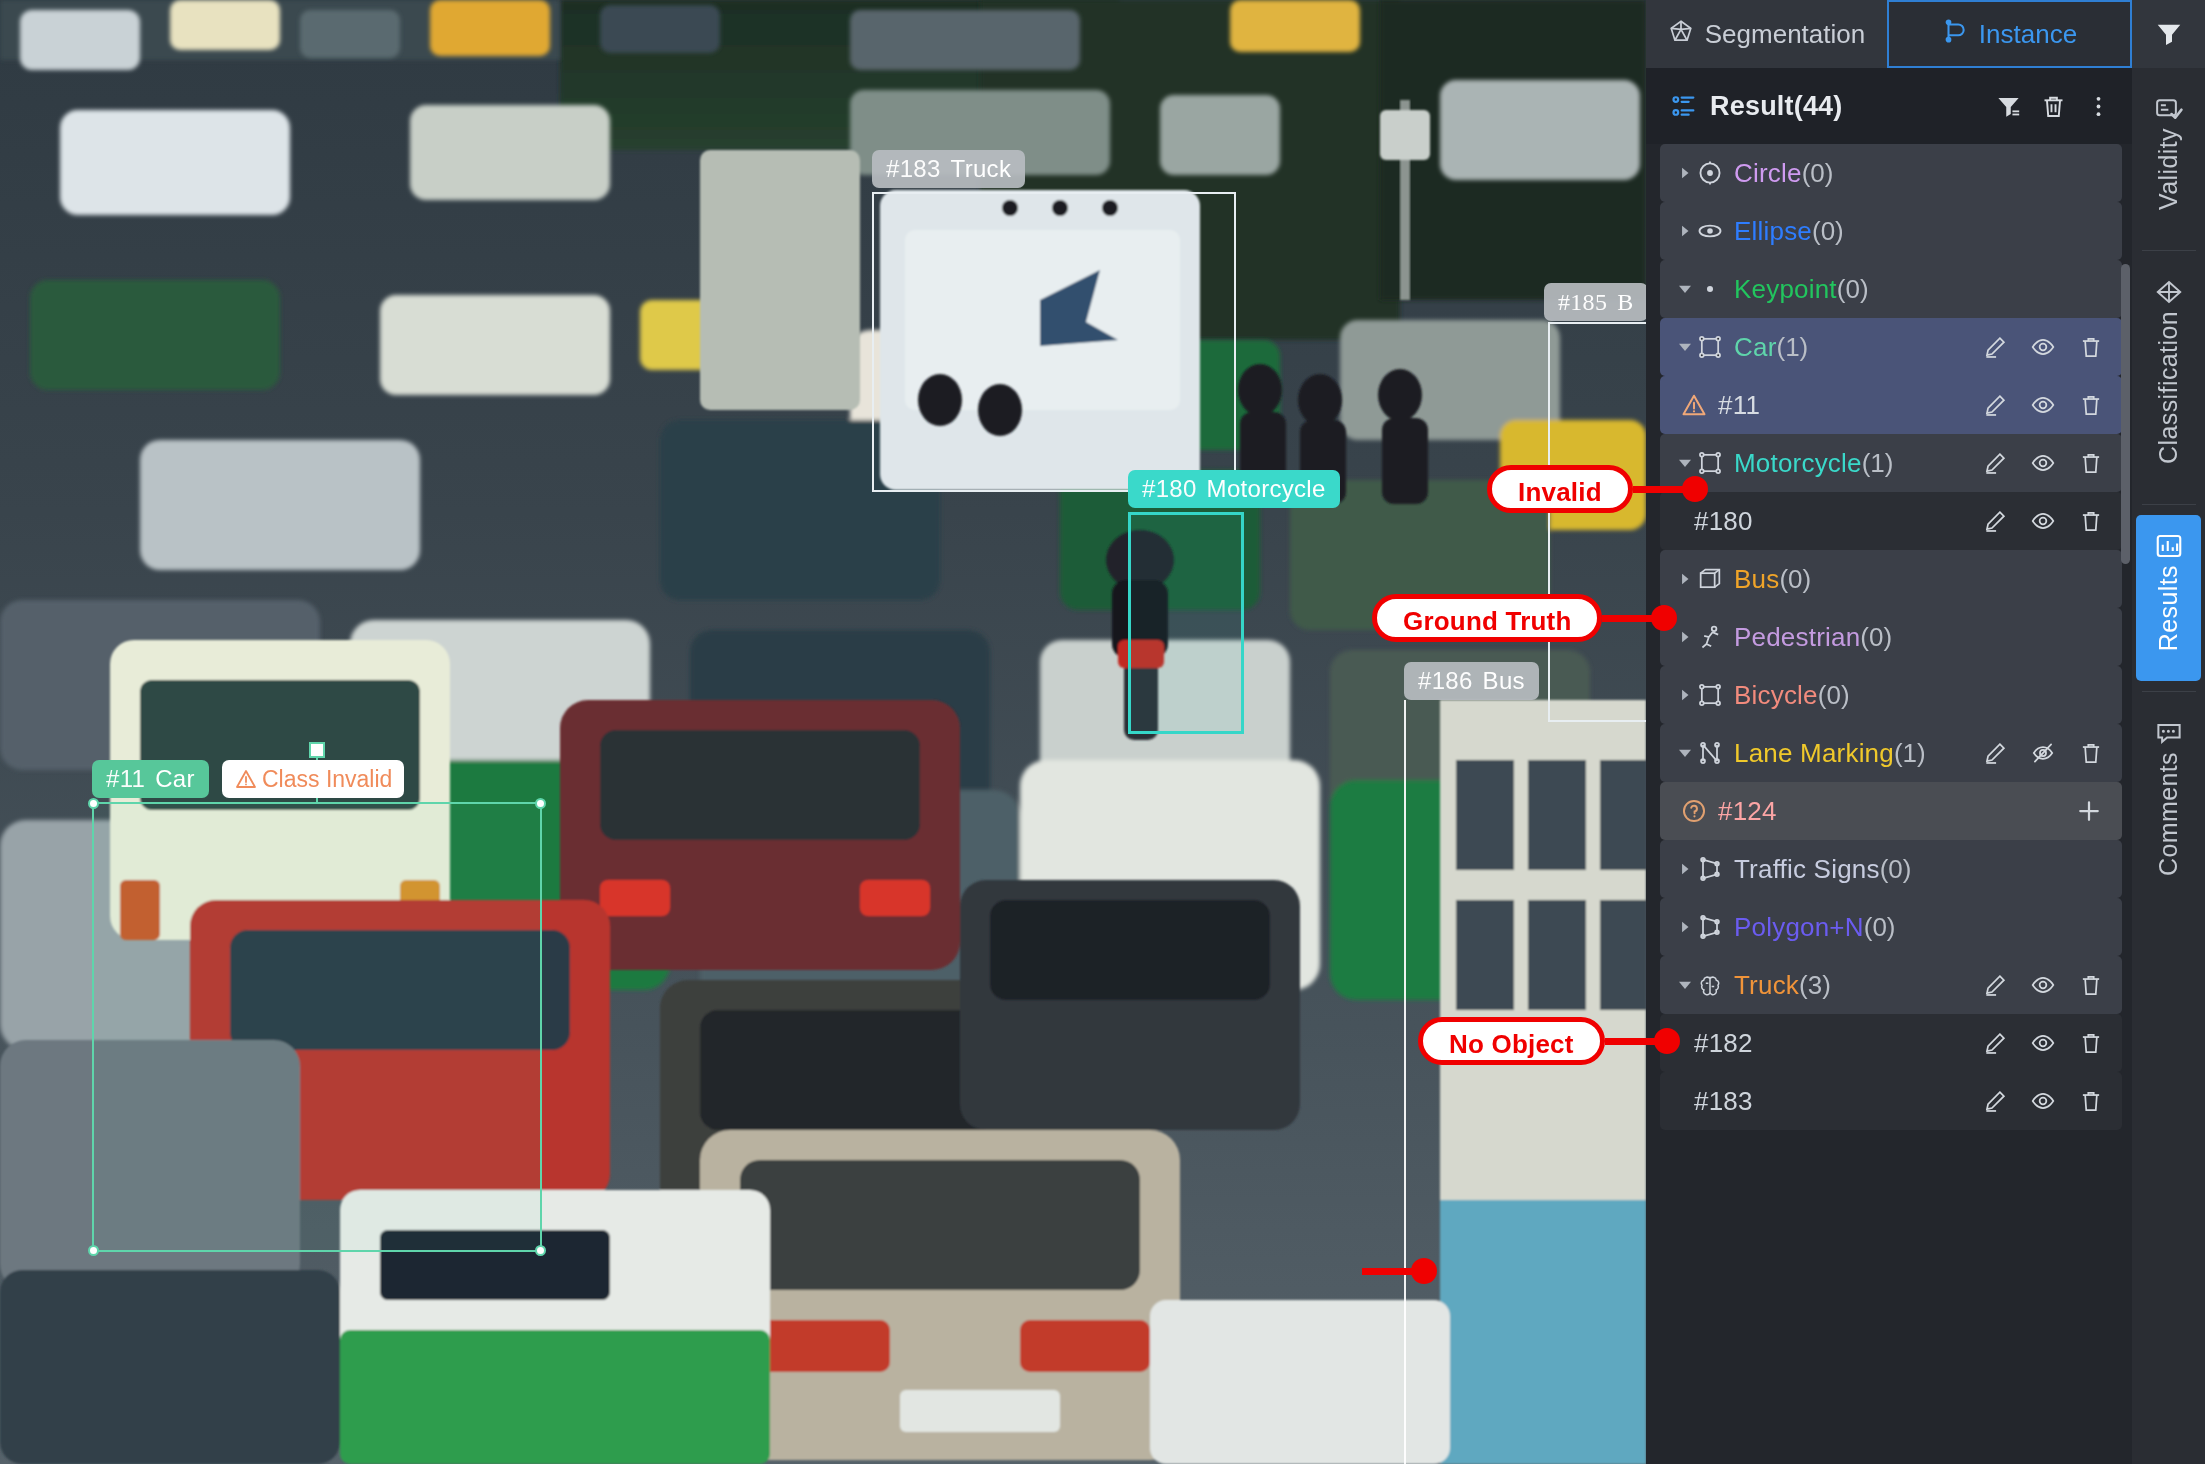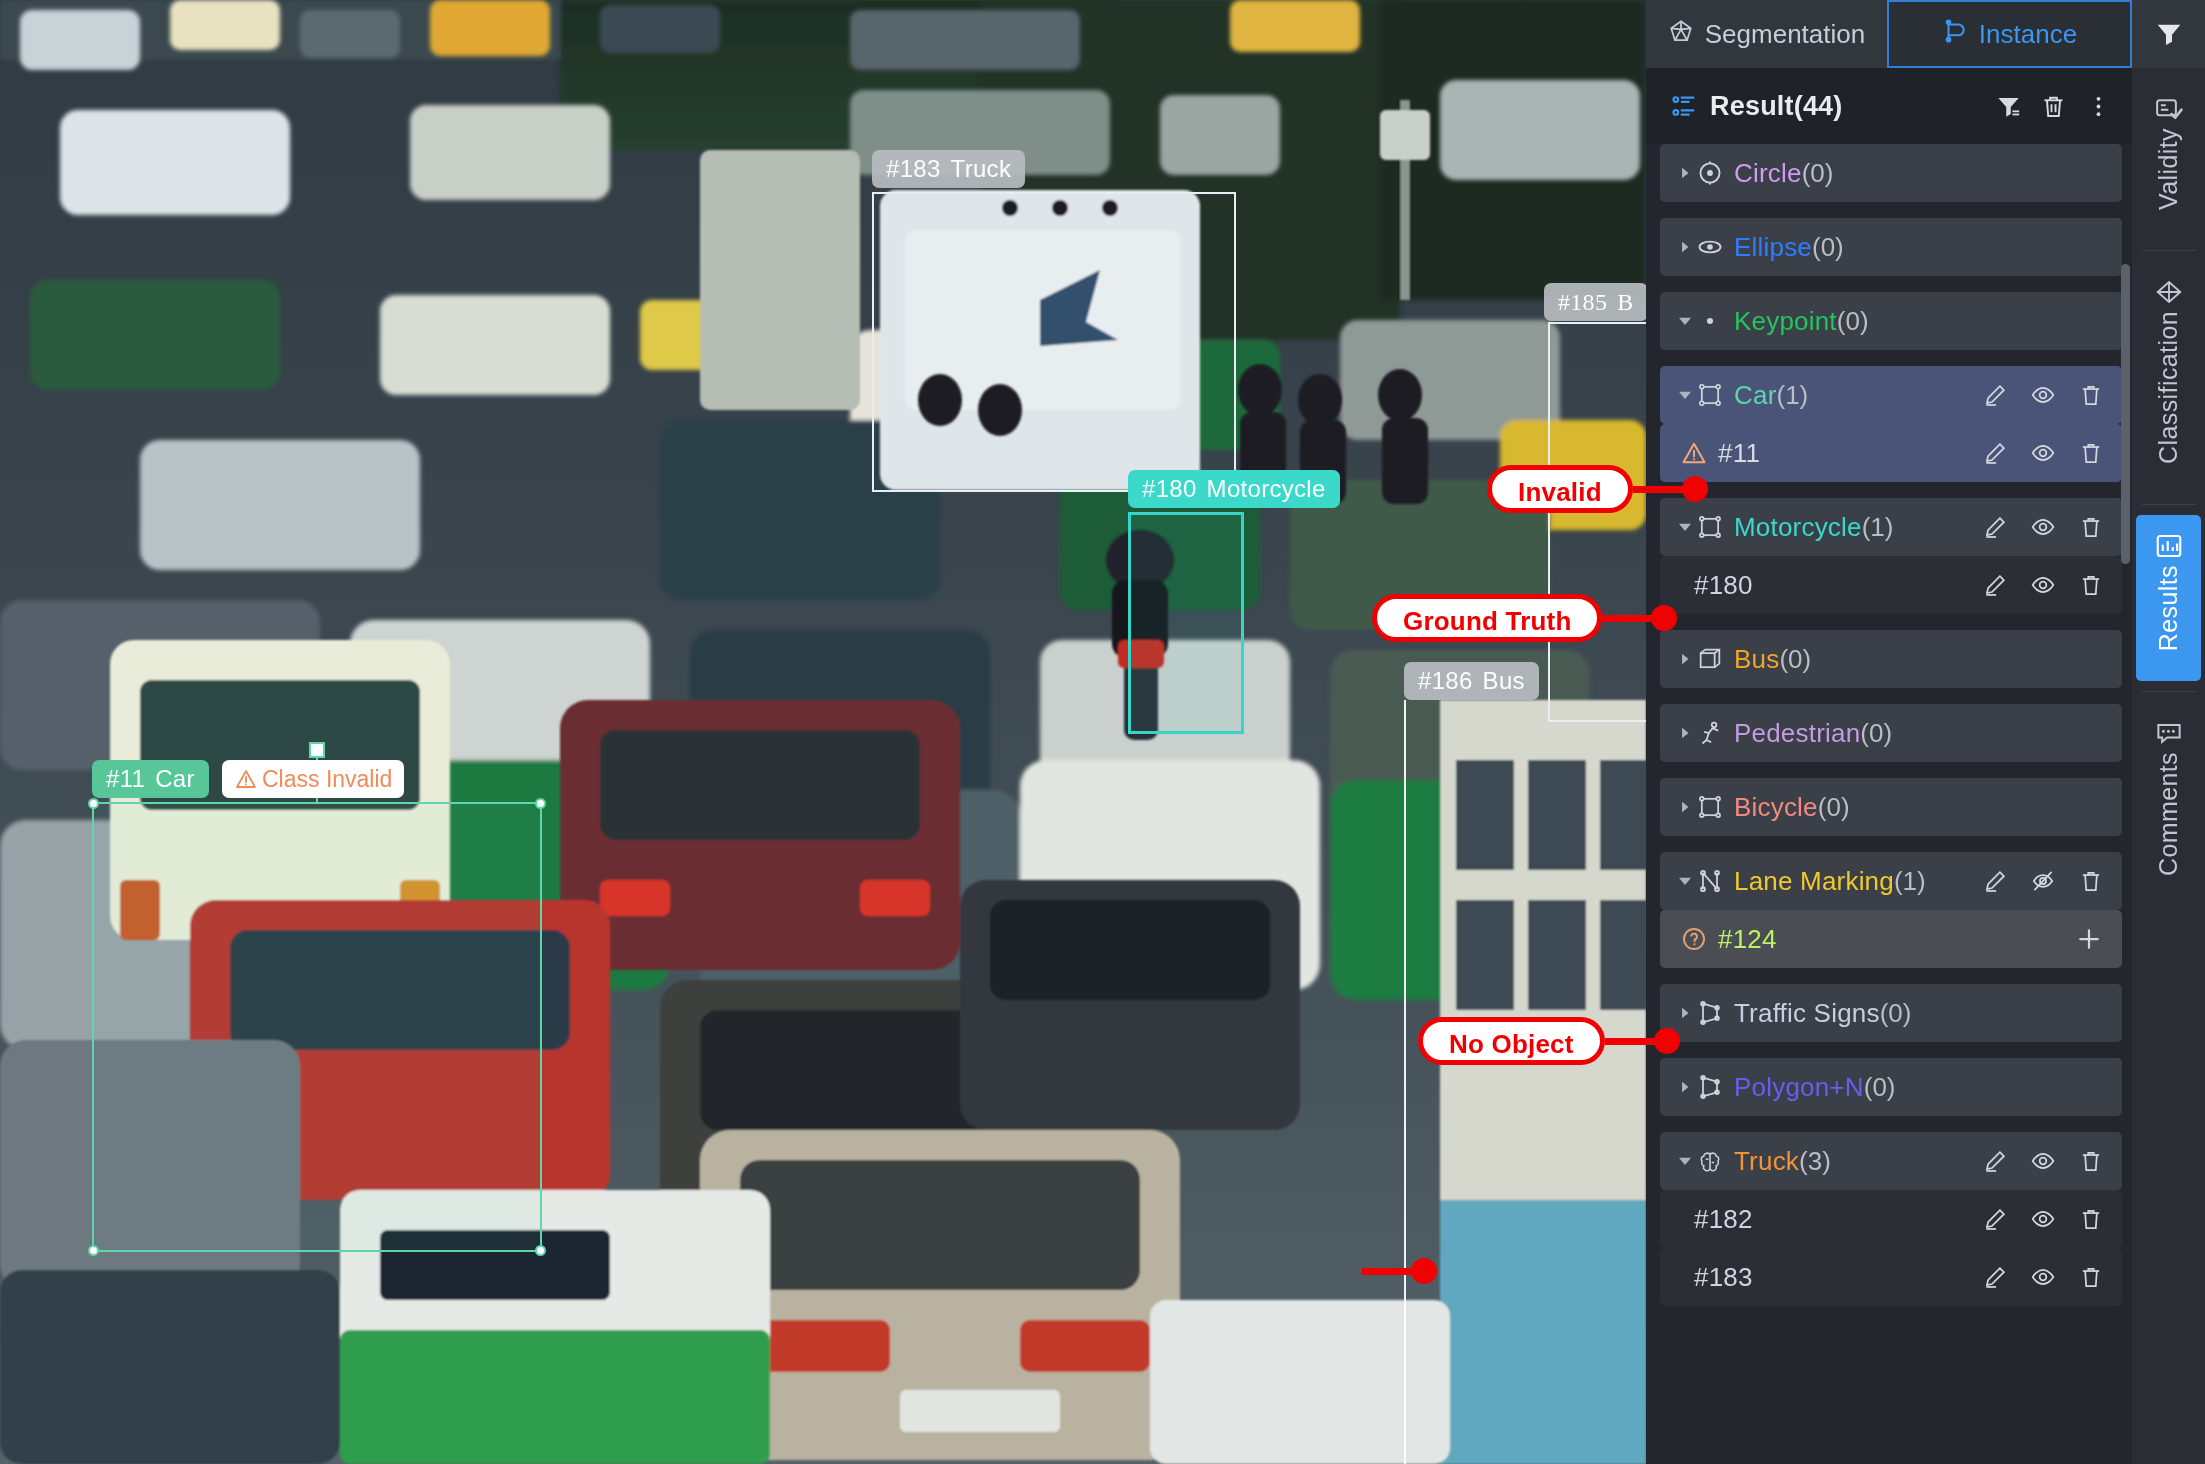"Circle" .grp-wrap { margin-bottom: 16px -> 0 }
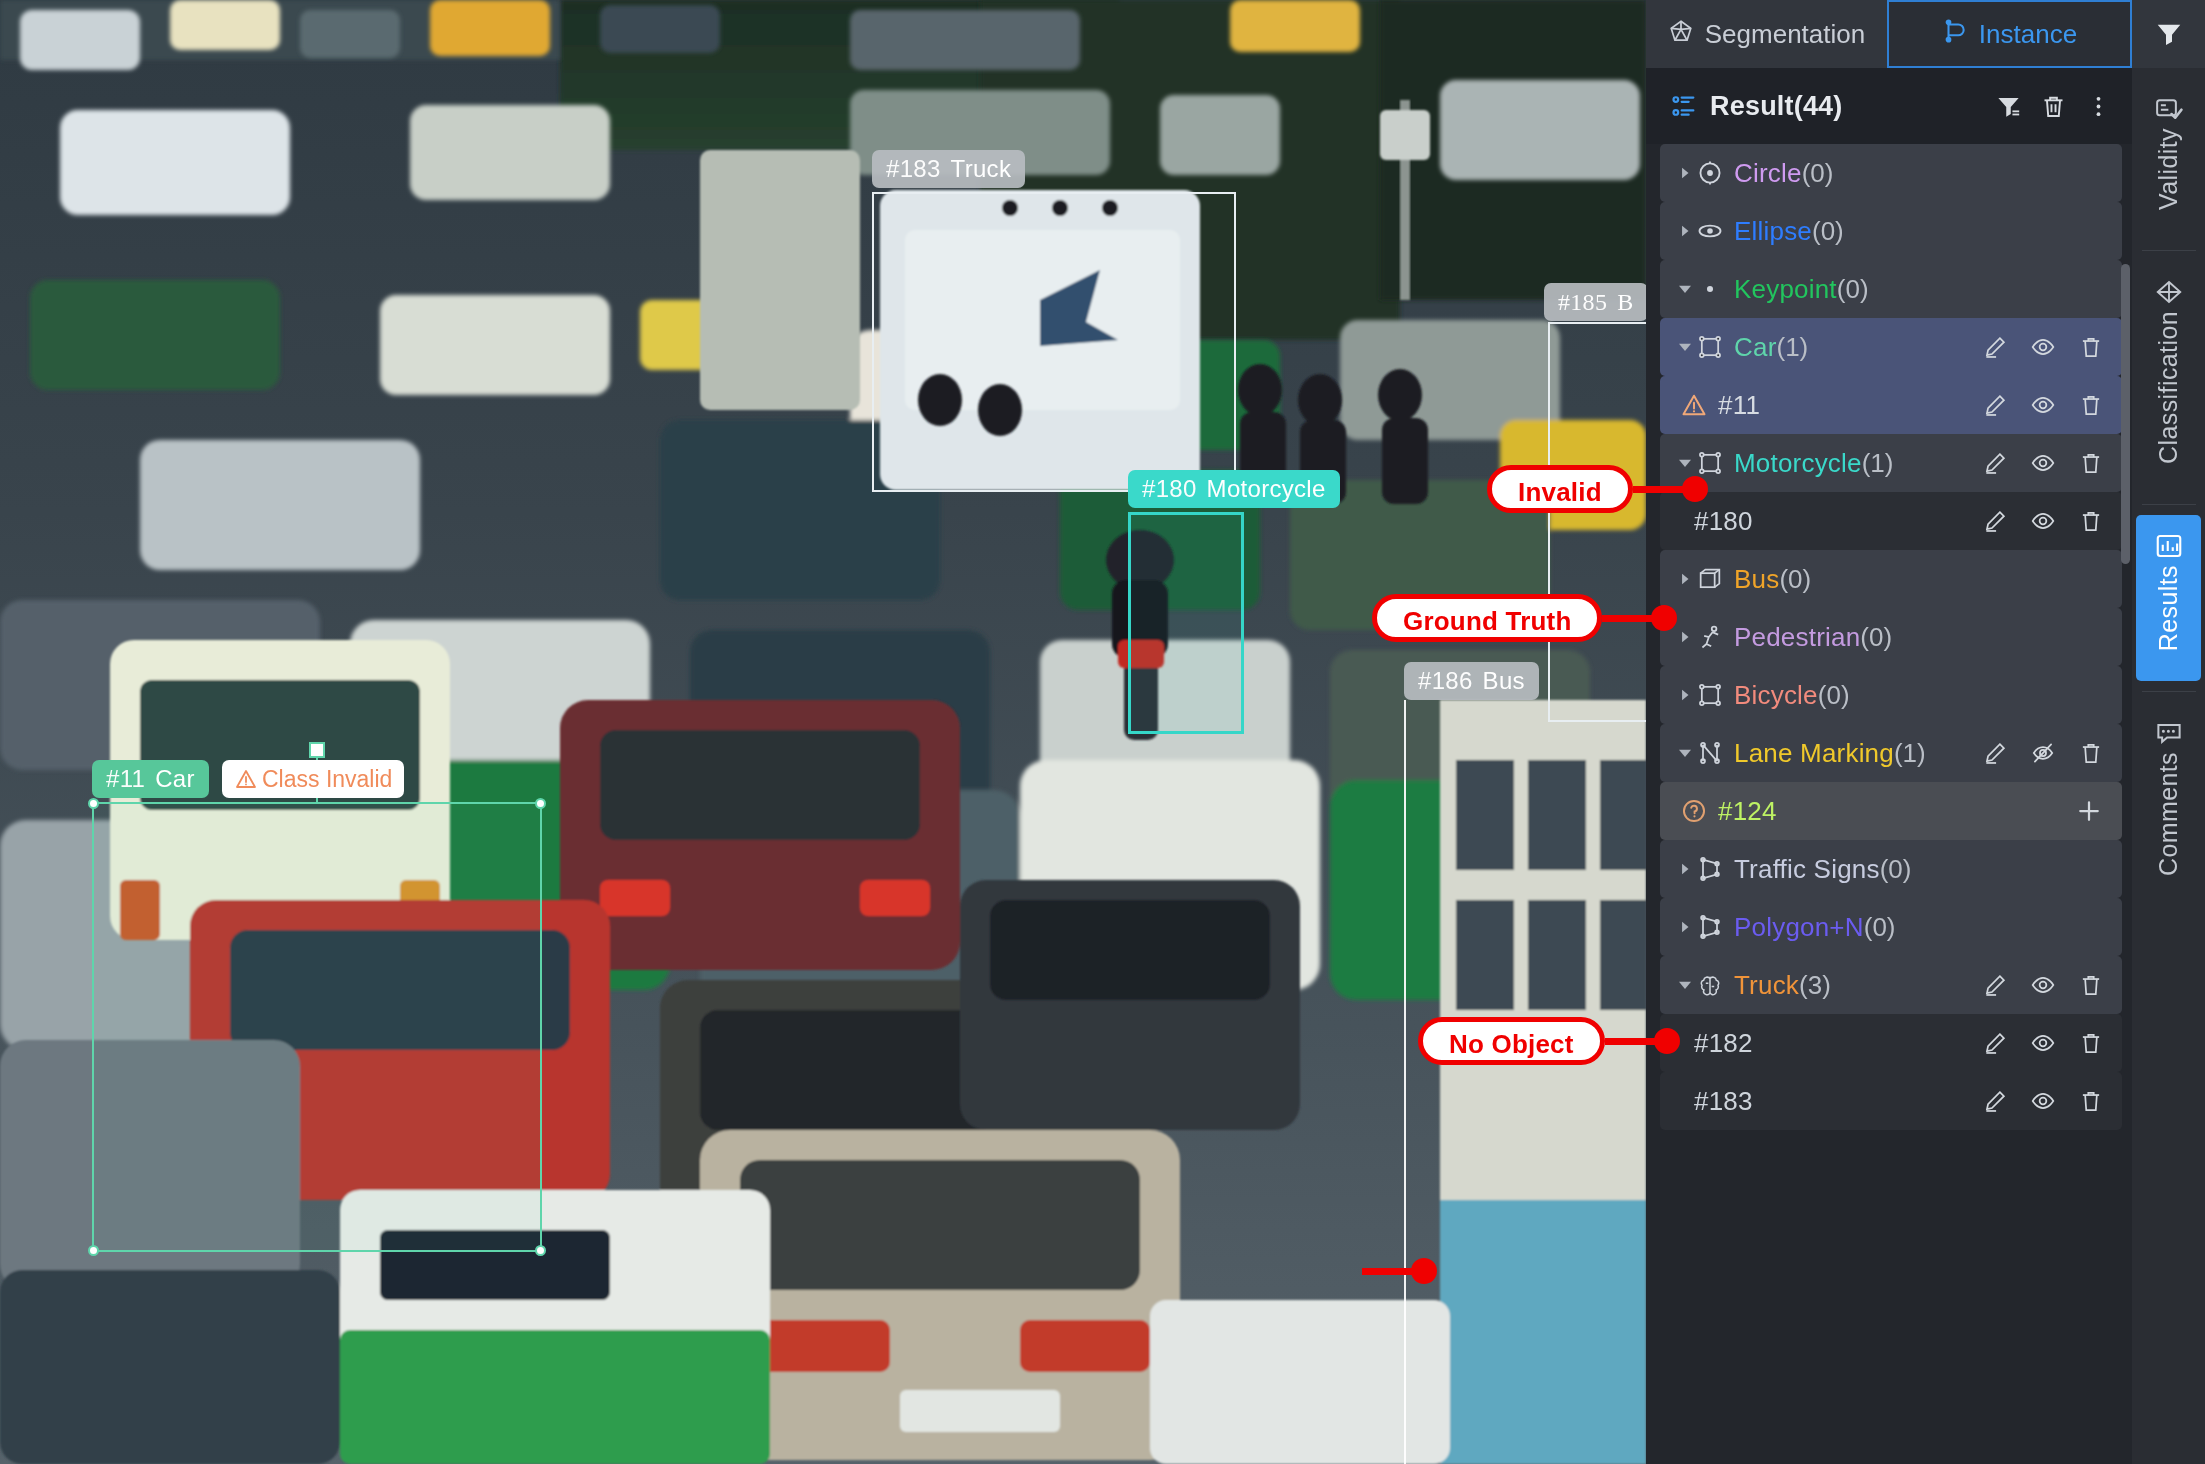"#124" span.row-label { color: #bef264 -> #fca5a5 }
